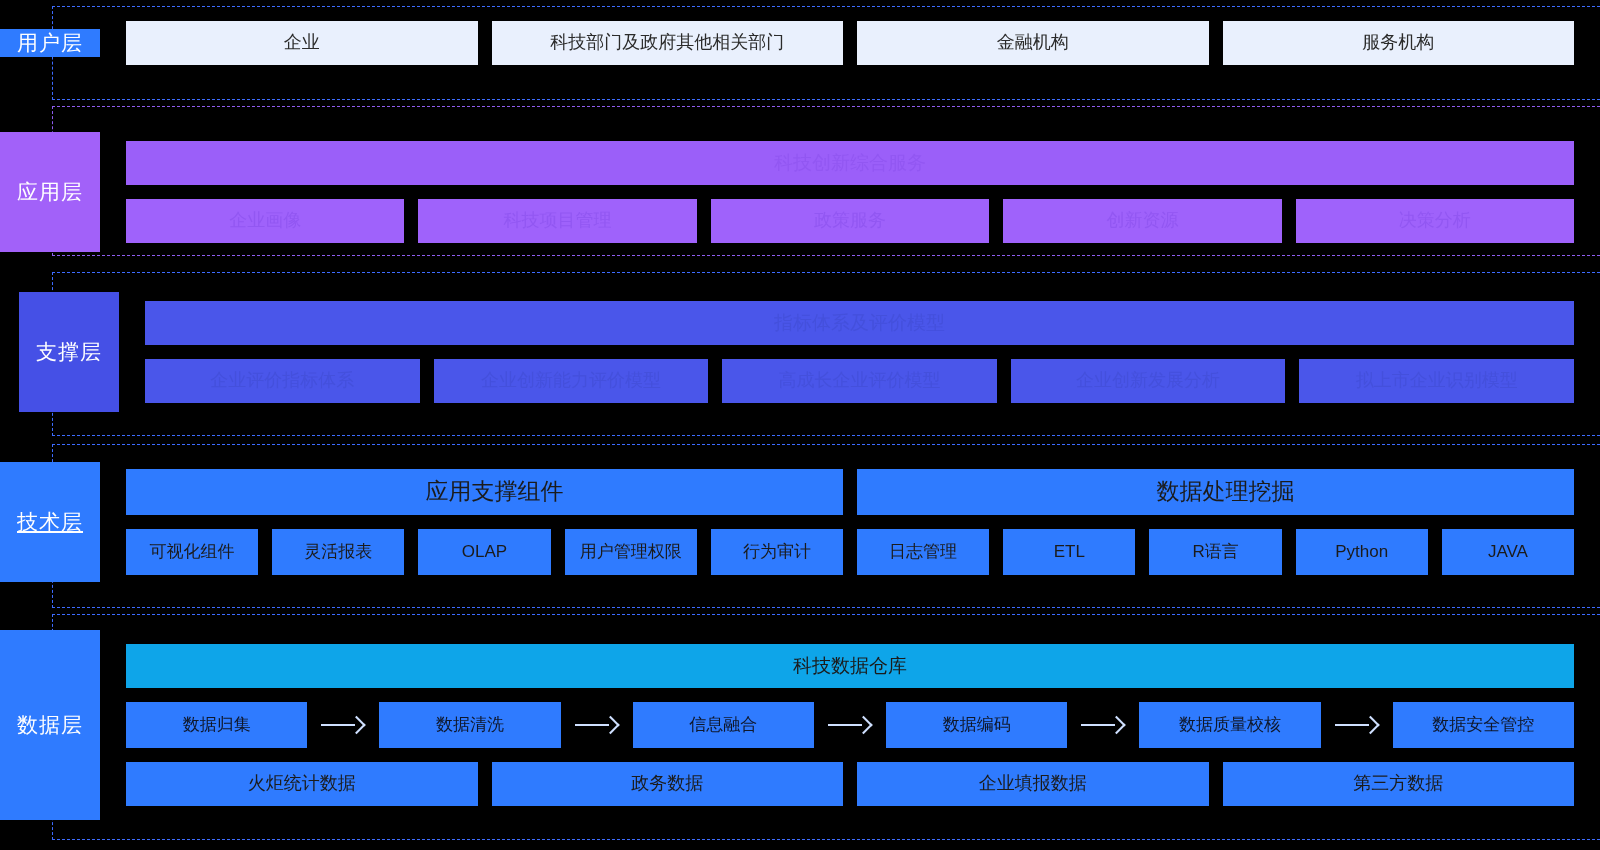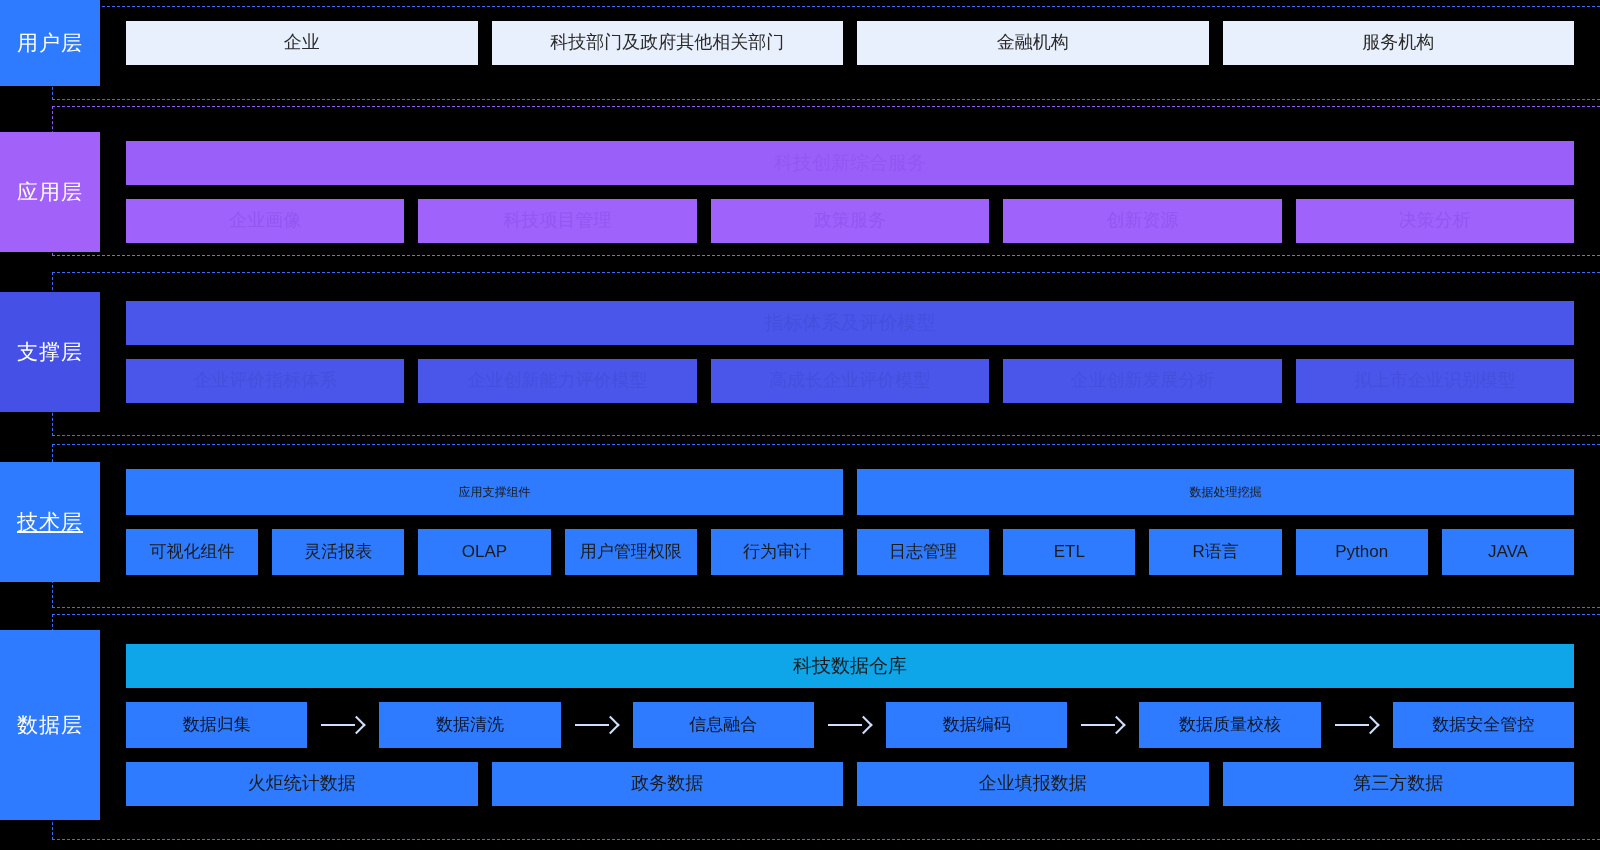"用户层" #layer-user { align-items: none -> center }
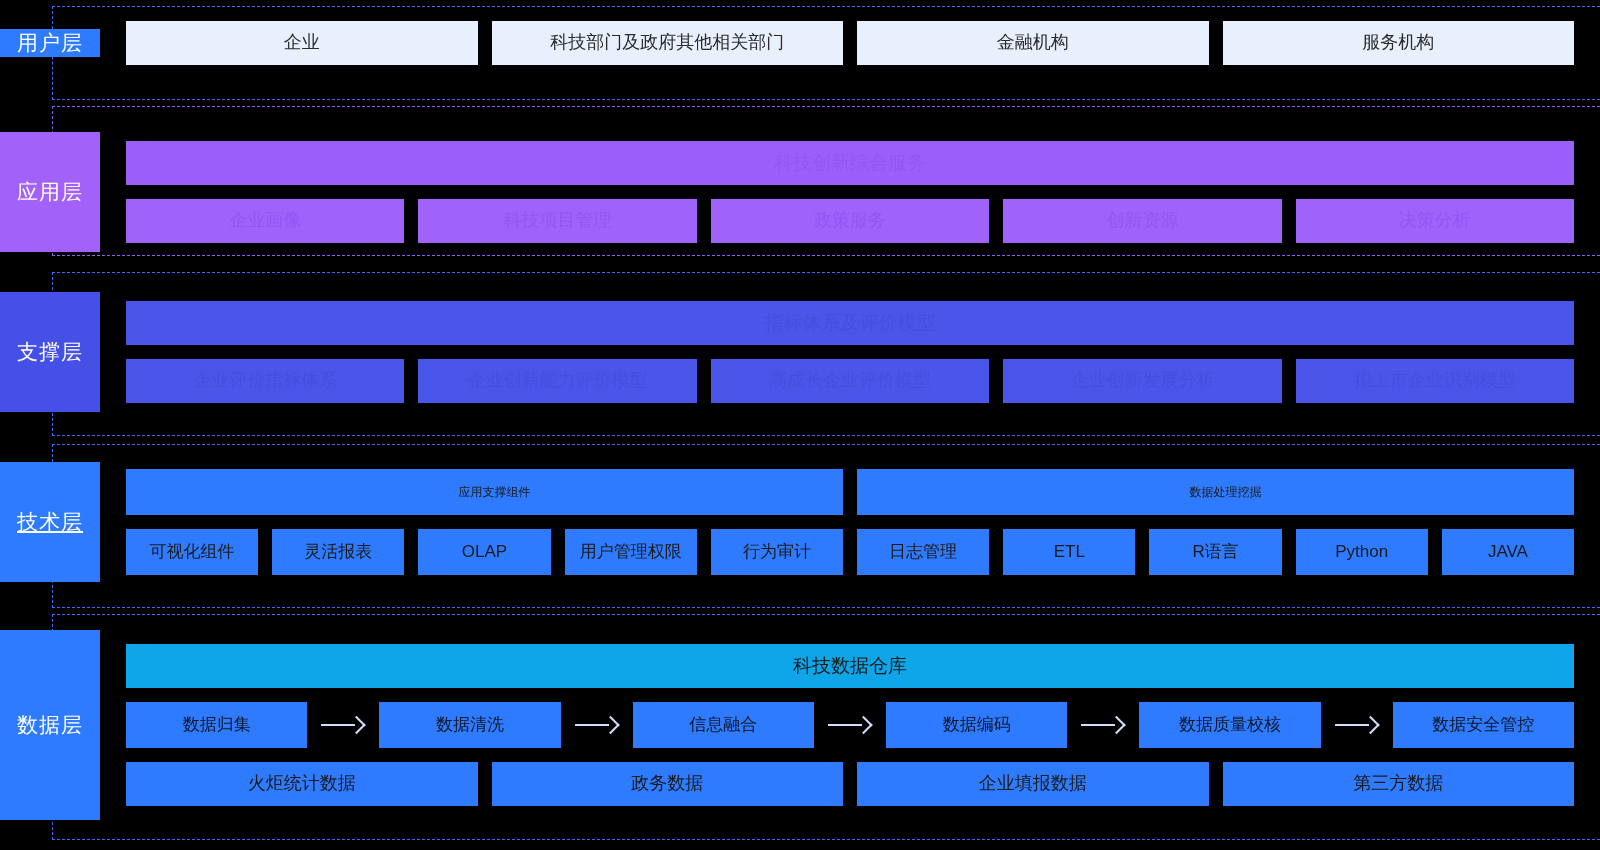"支撑层" #layer-support { padding-left: none -> 19px }
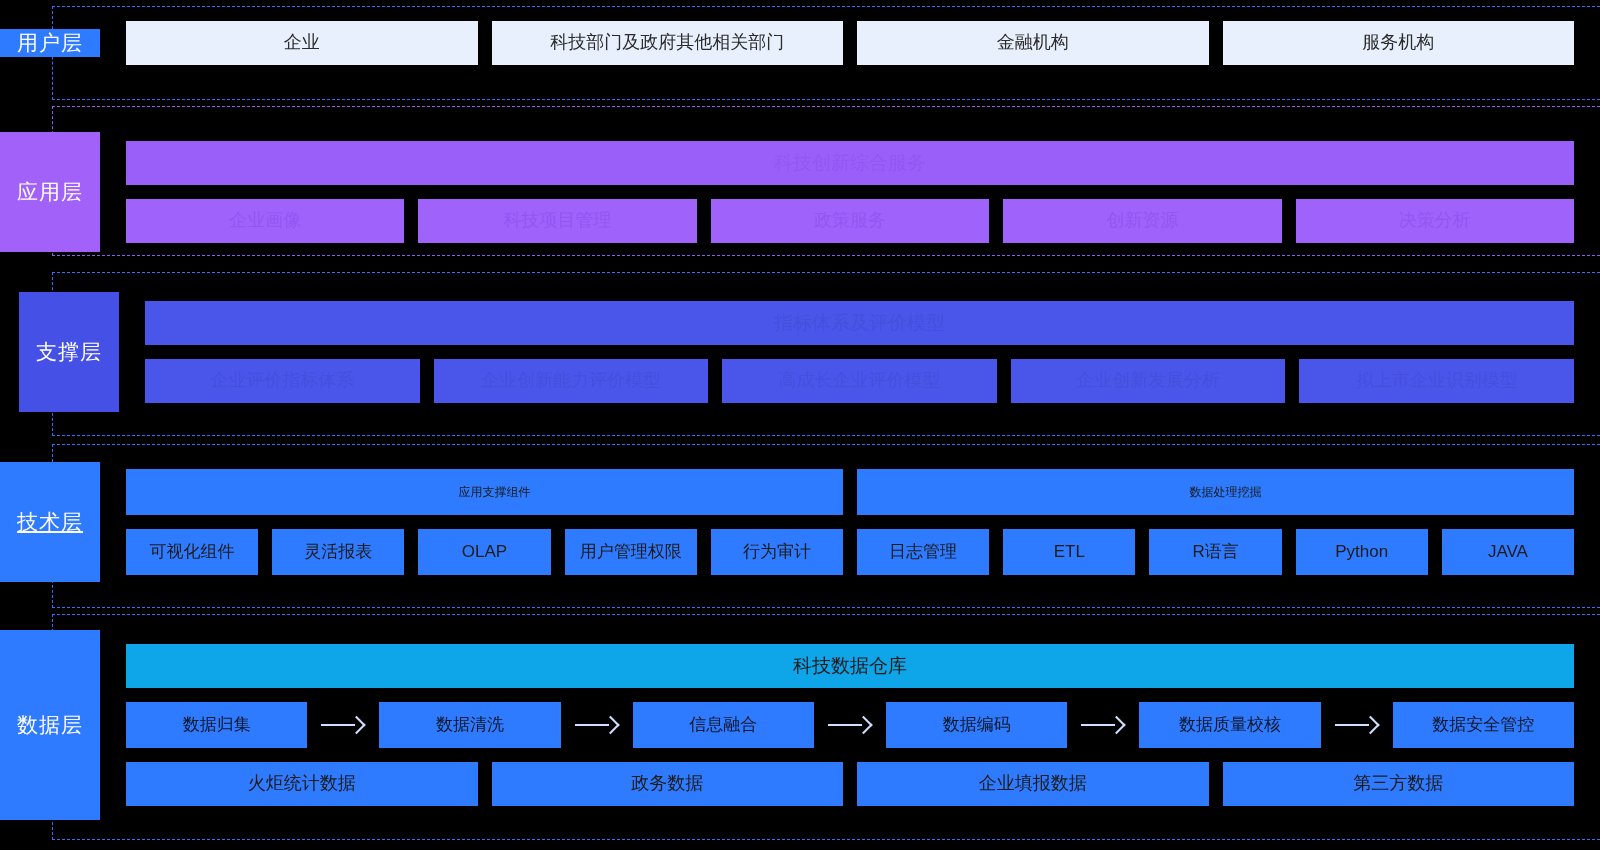"应用支撑组件" .box-tech-wide { font-size: 12px -> 23px }
